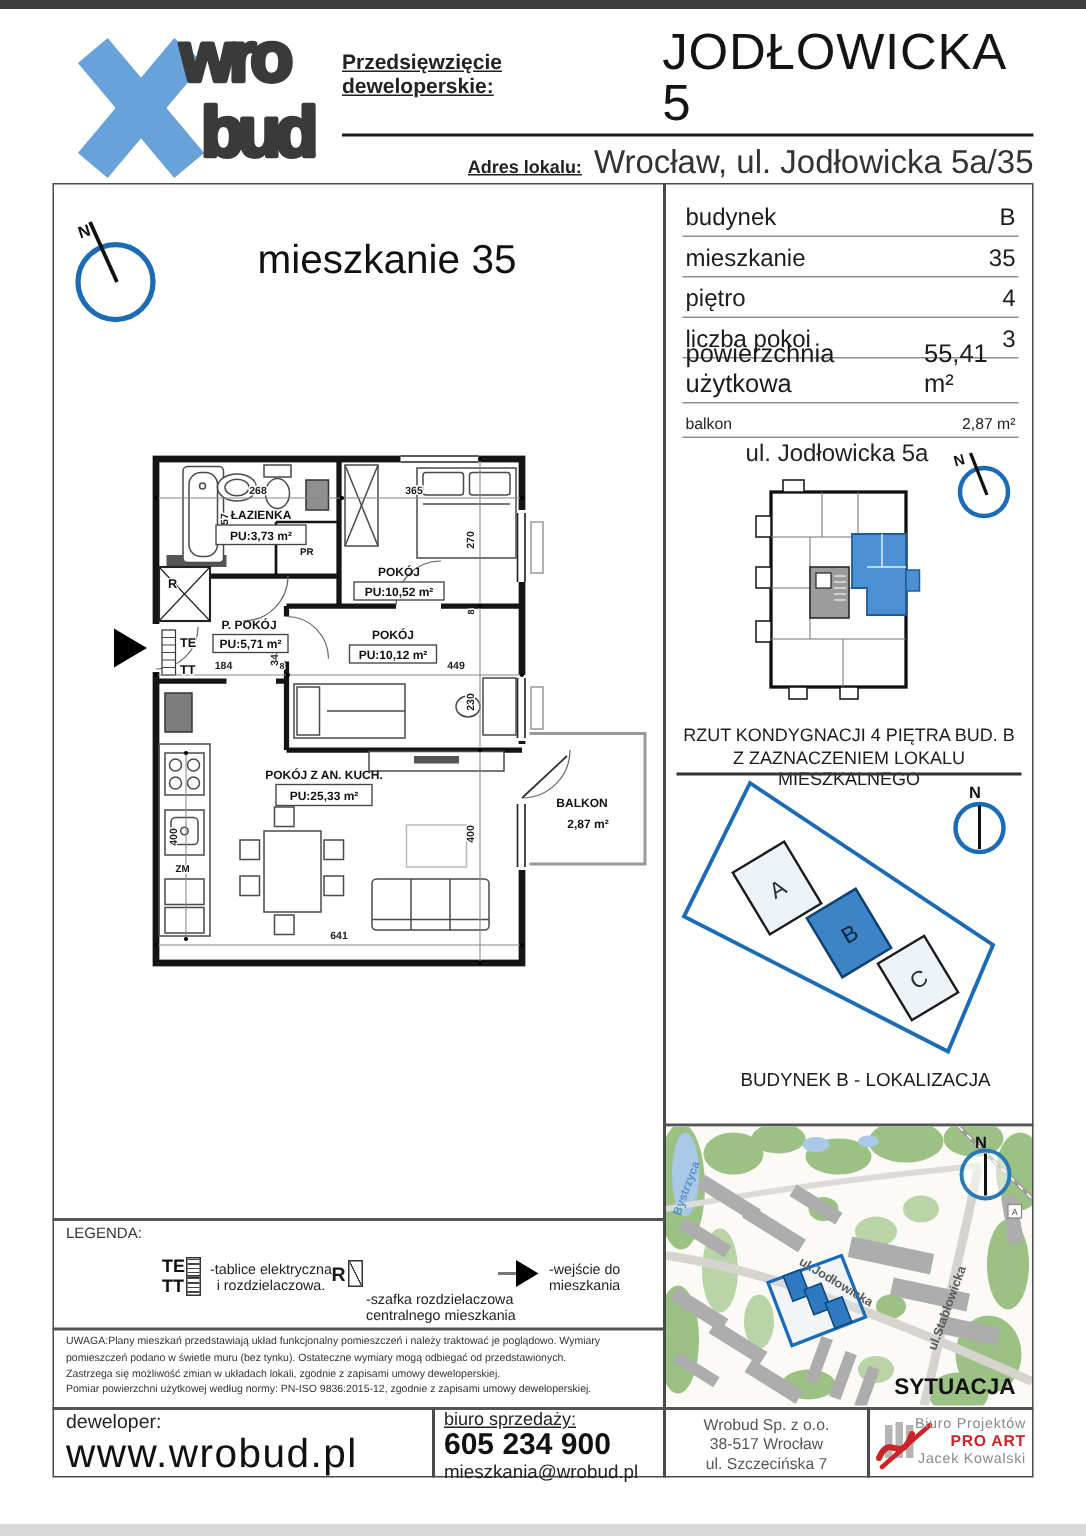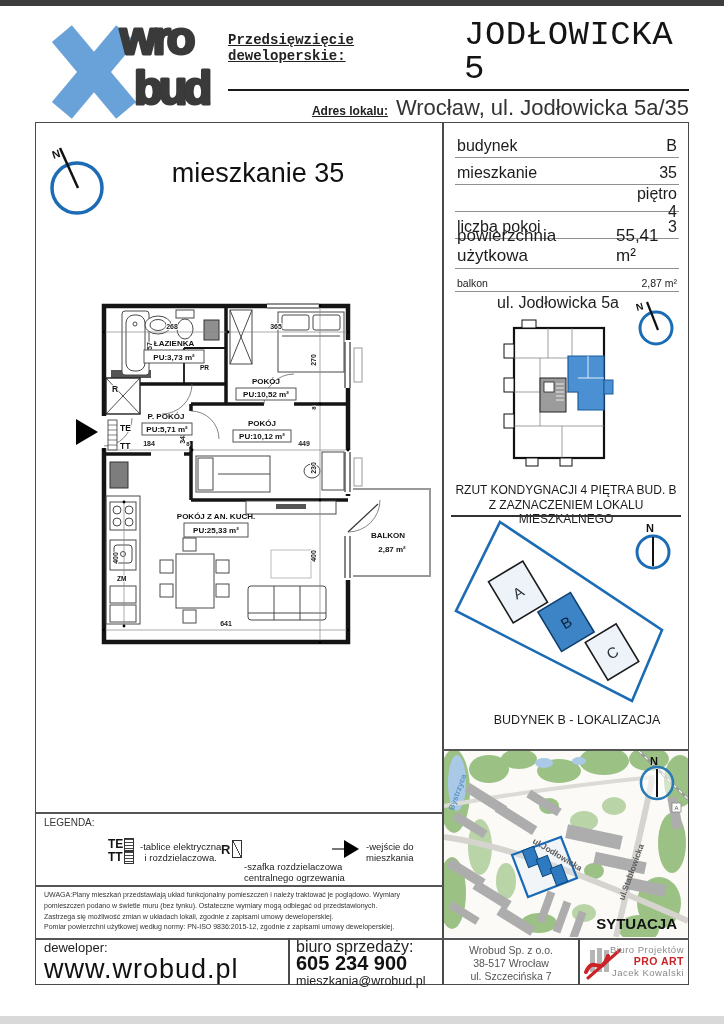"Przedsięwzięcie deweloperskie:" .hdr-row1 { font-family: Liberation Mono, monospace -> none }
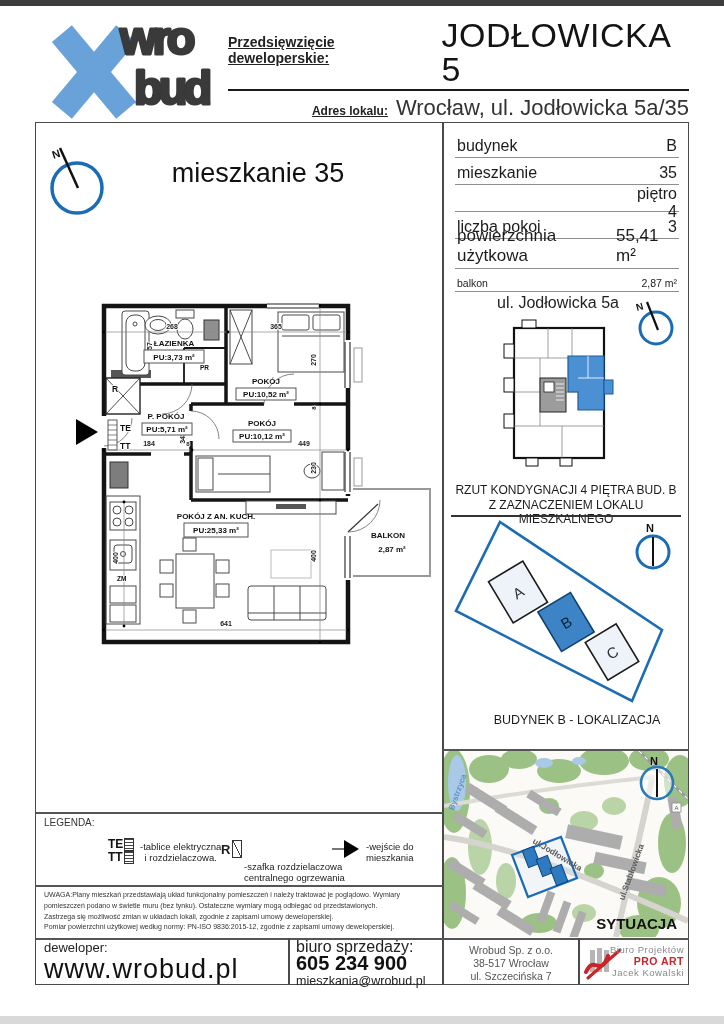"piętro" div.info-row { flex-direction: column -> none }
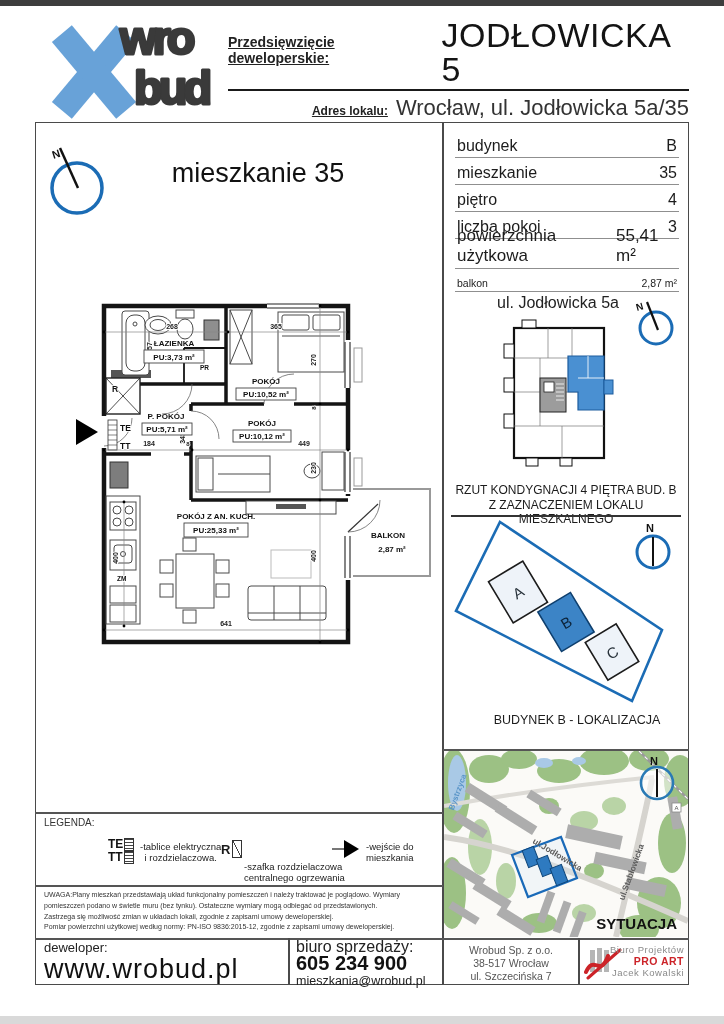"centralnego ogrzewania" div { text: ogrzewania -> mieszkania }
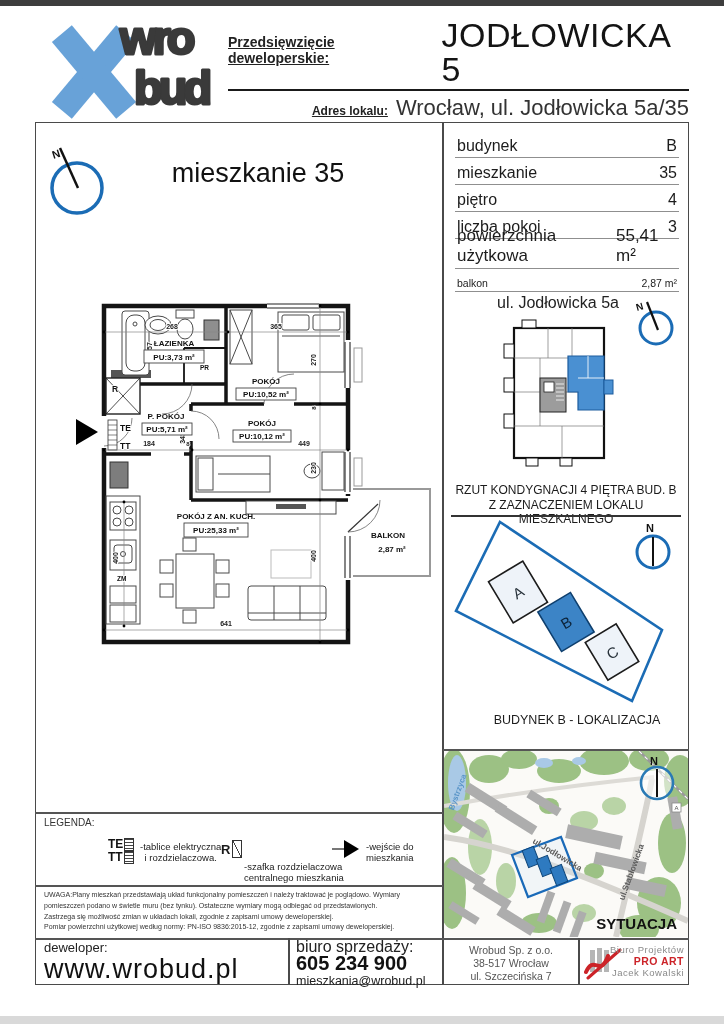"biuro sprzedaży:" .ft-label2 { font-size: 16px -> 12px; text-decoration: none -> underline }
